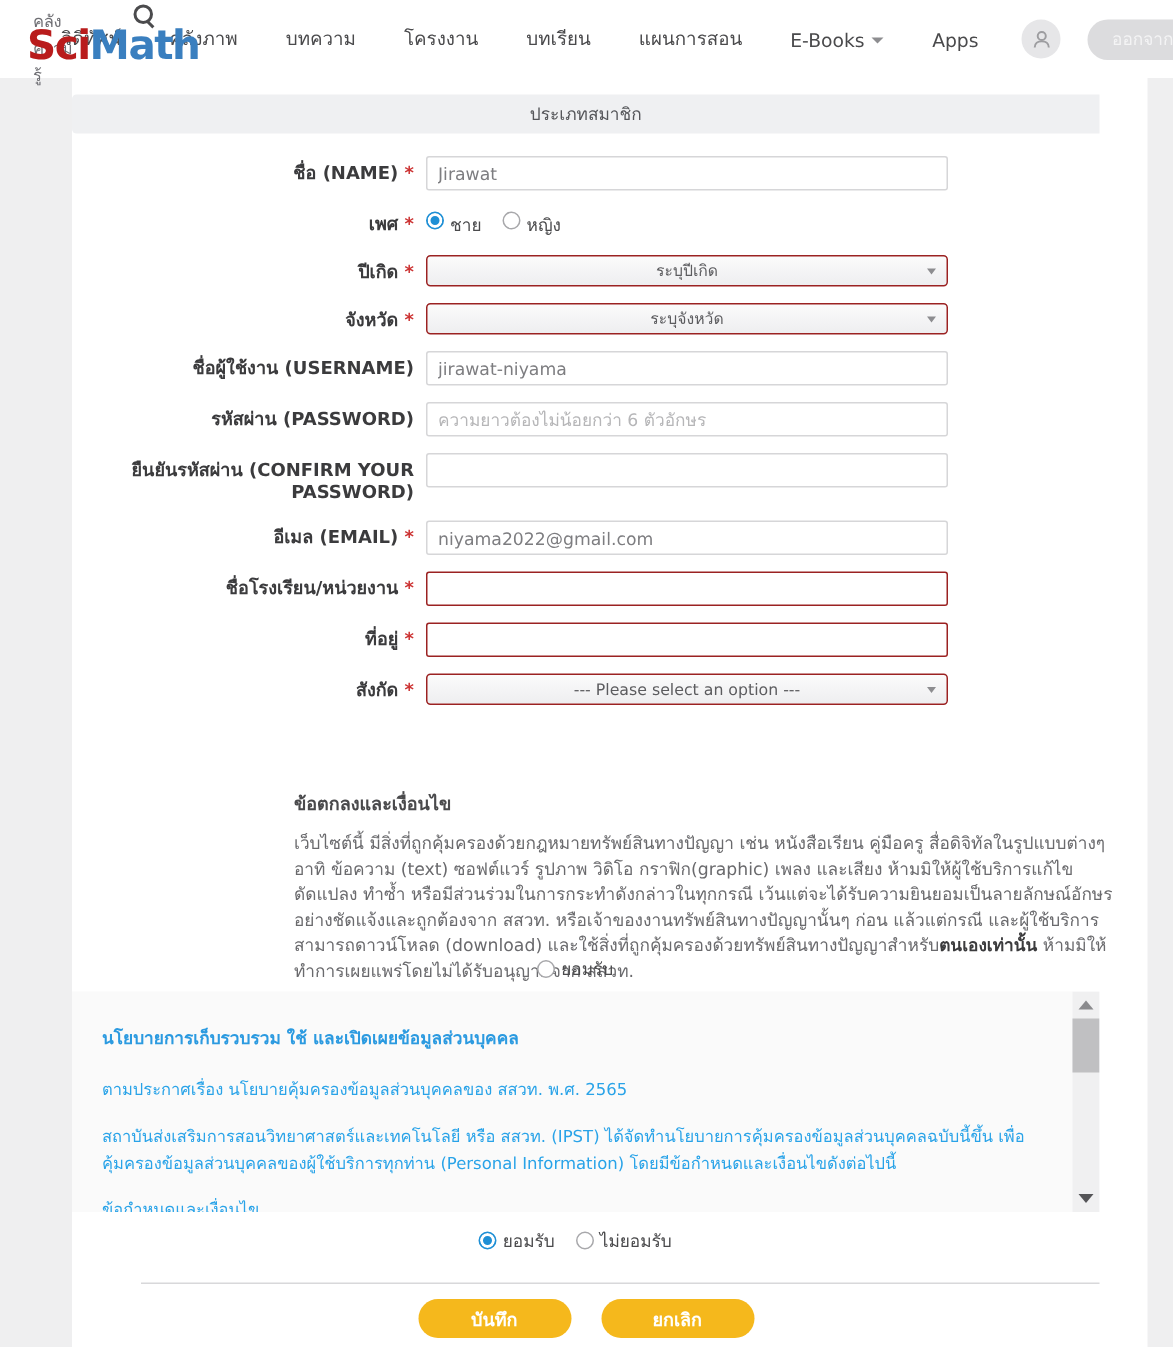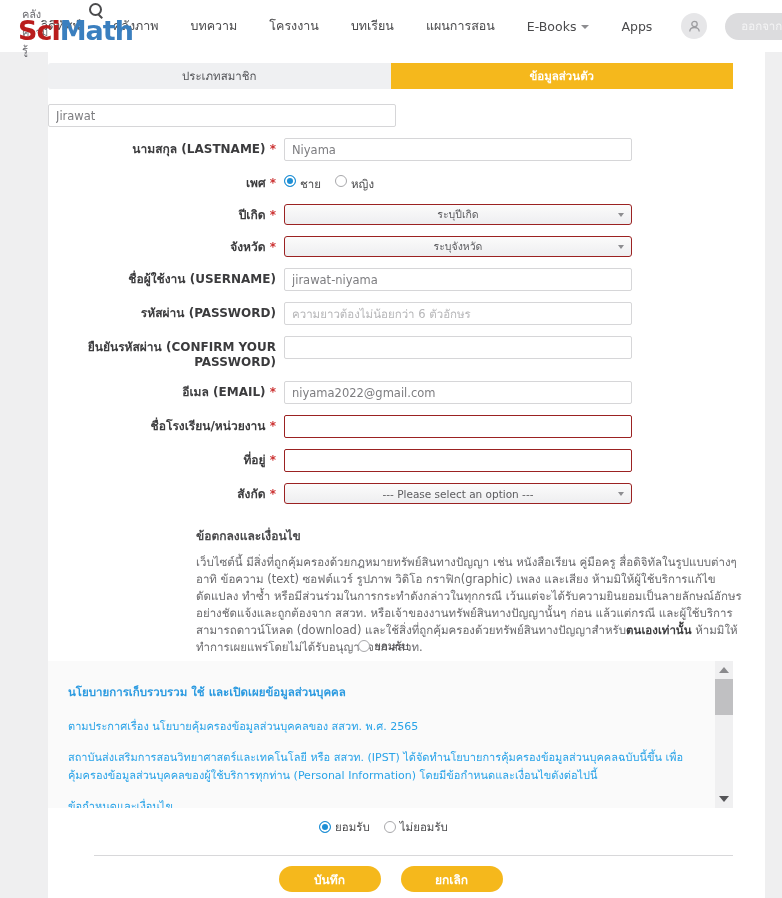"ข้อมูลส่วนตัว" div.tab { html: <div>ข้อมูลส่วนตัว</div> -> none }
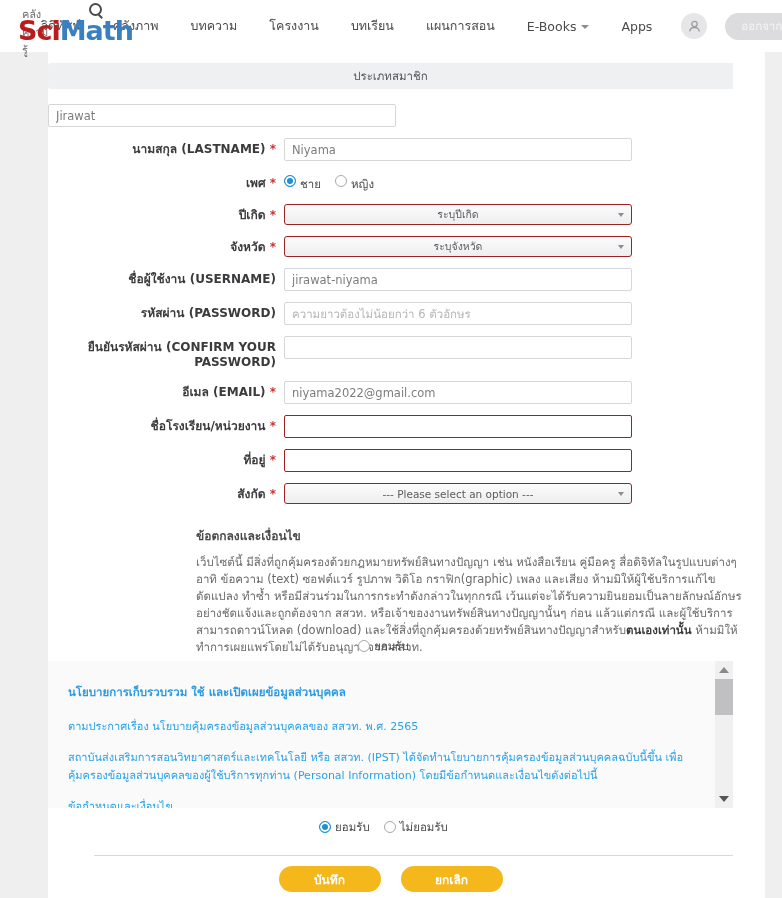"ชื่อ (NAME) *" div.lbl { html: none -> <div><span>ชื่อ (NAME)</span> <span>*</span></div> }
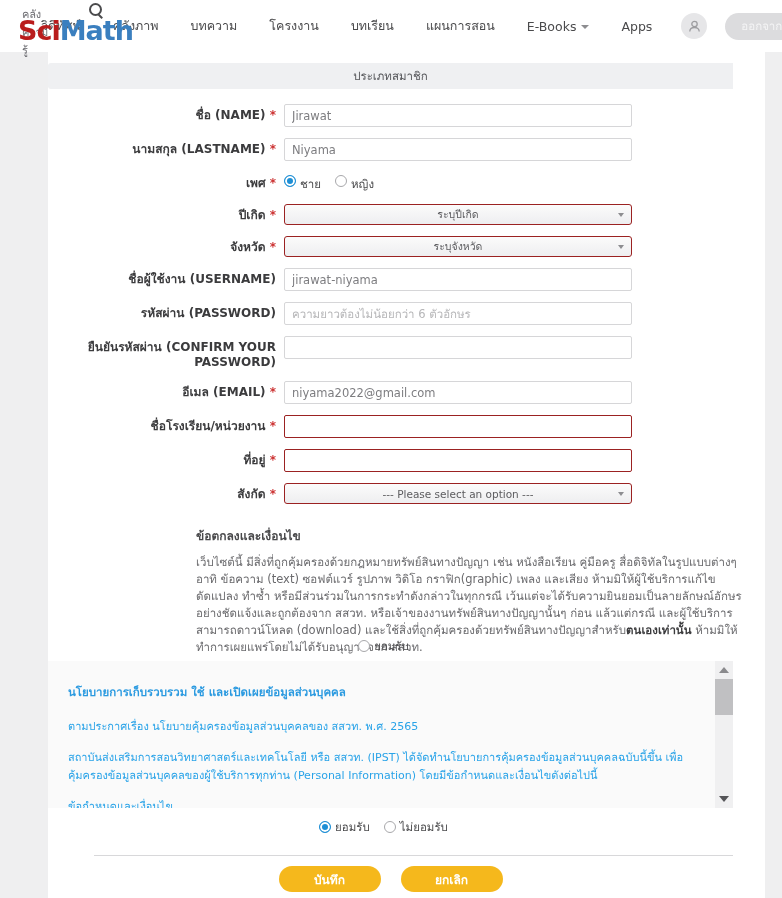"นามสกุล (LASTNAME) *" div.row { html: <div> <div><span>นามสกุล (LASTNAME)</span> <span>*</span></div> <div><input></div> </div> -> none }
